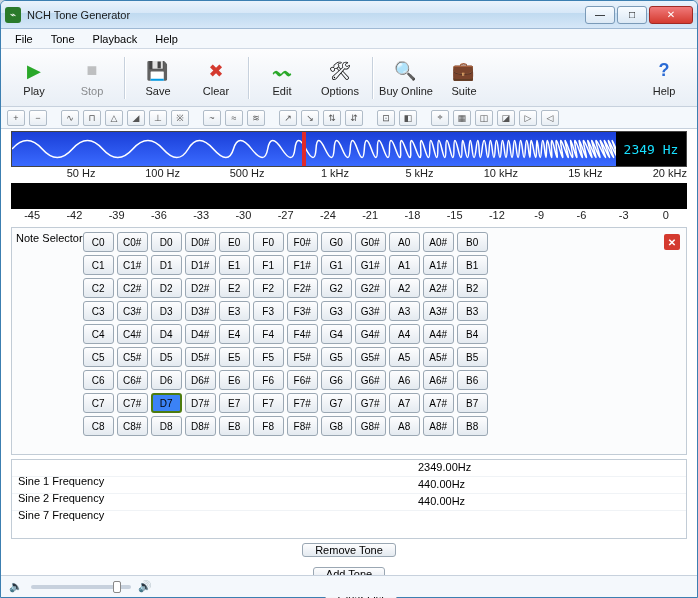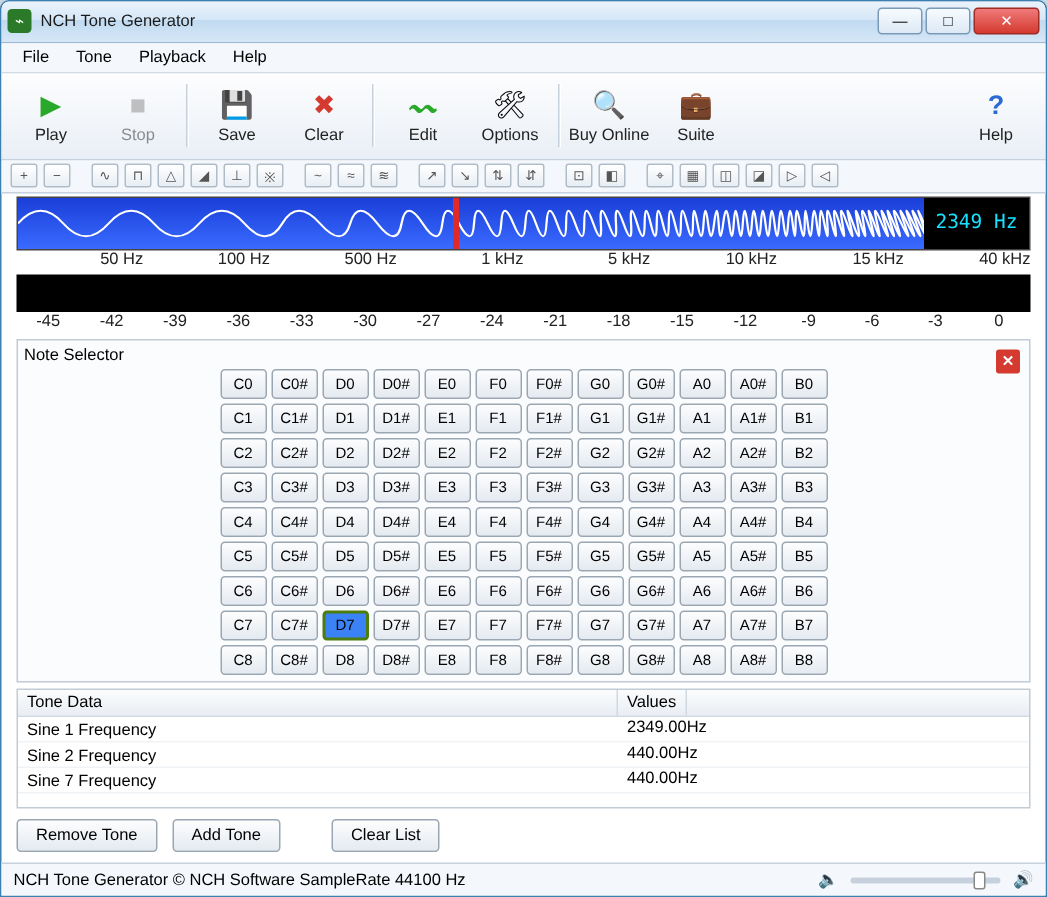"40 kHz" span { text: 40 -> 20 }
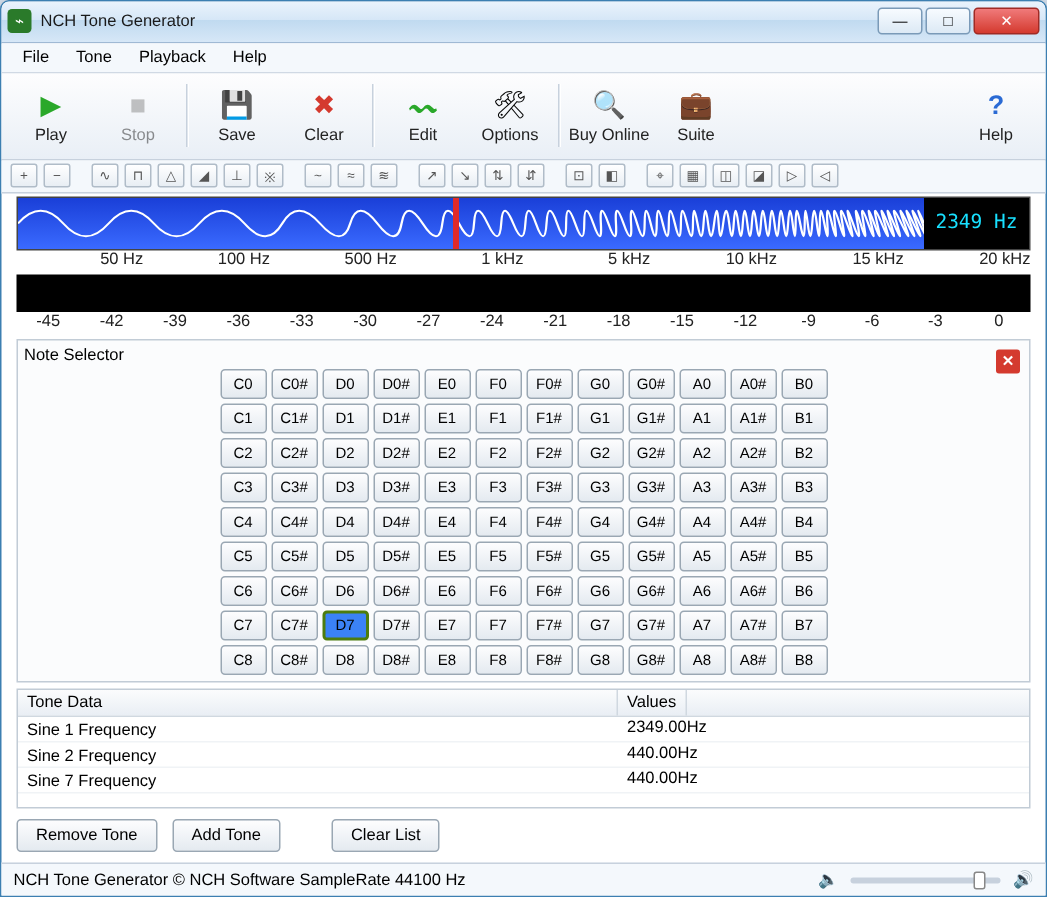"Note Selector" .noteselector { flex-direction: column -> row }
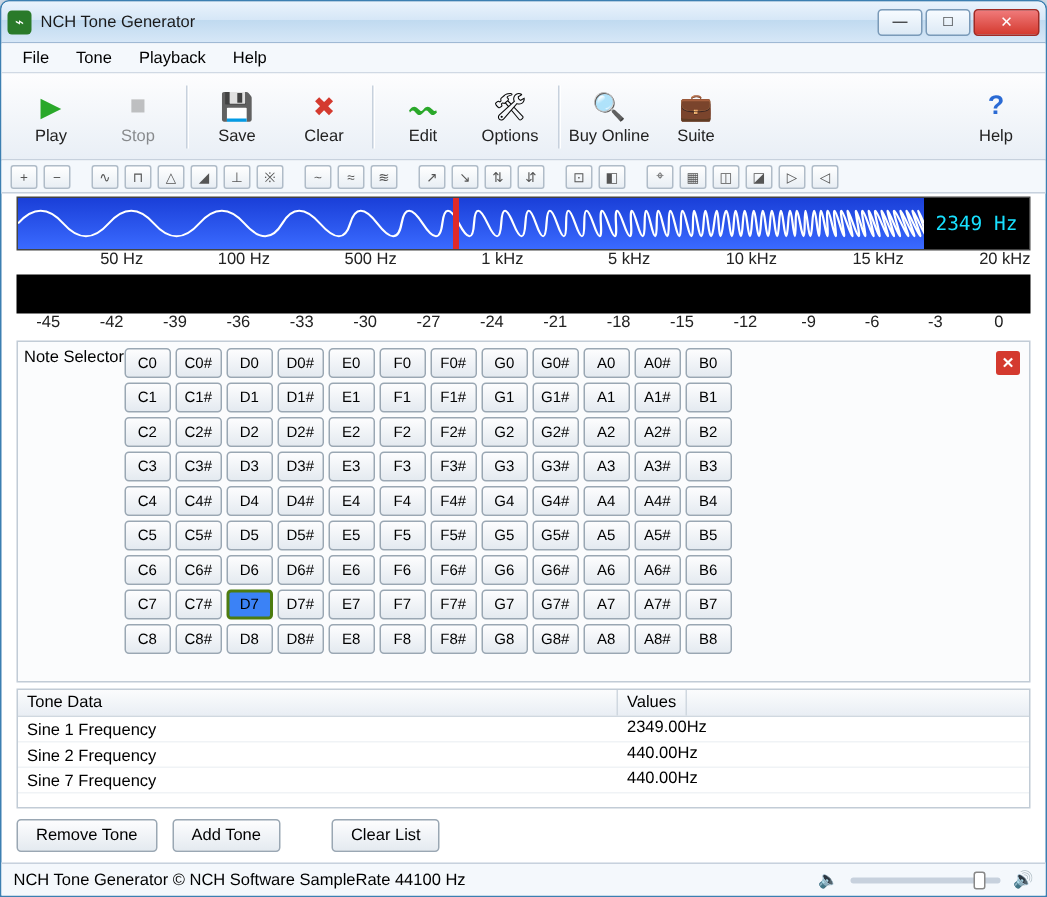"Tone Data" div.tdhead { html: <div> <div>Tone Data</div> <div>Values</div> </div> -> none }
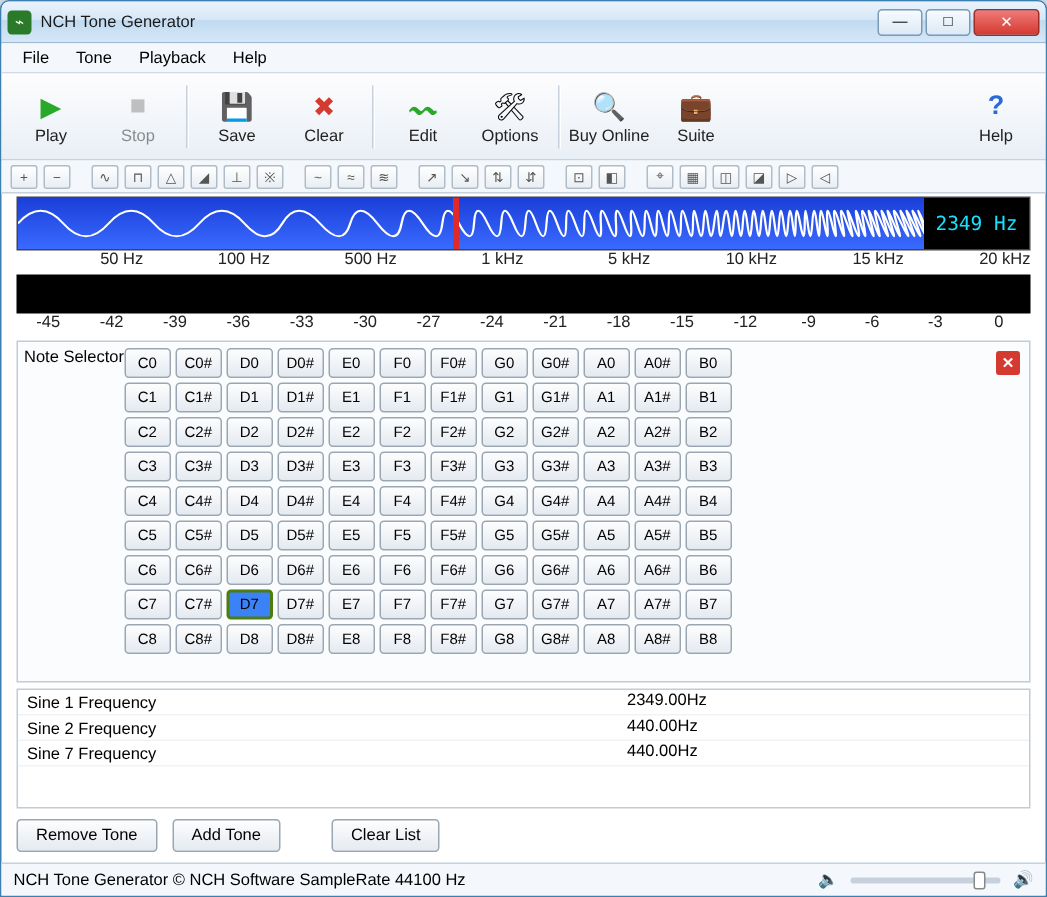"Sine 1 Frequency" .tdrow div:first-child { padding: 3px 6px -> 15px 6px }
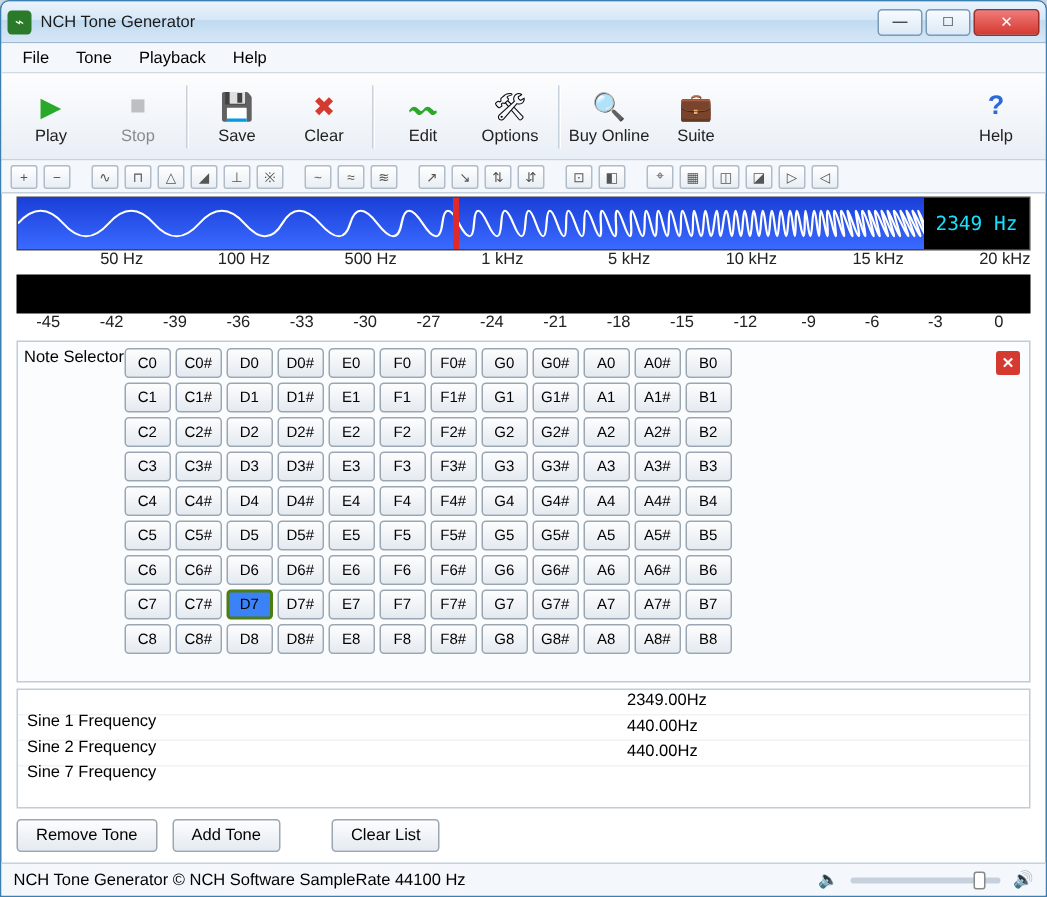"Remove Tone" .bottombtns { flex-direction: none -> column }
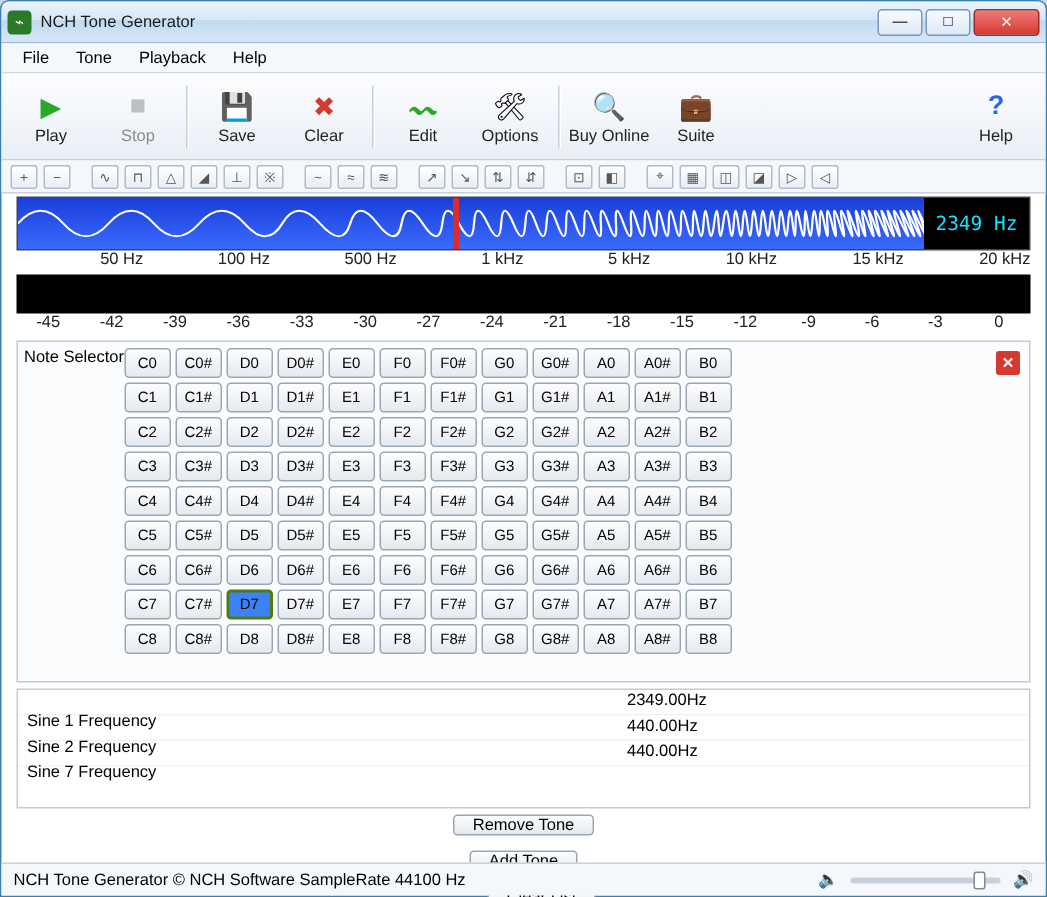"NCH Tone Generator © NCH" span.stext { html: <span>NCH Tone Generator © NCH Software SampleRate 44100 Hz</span> -> none }
